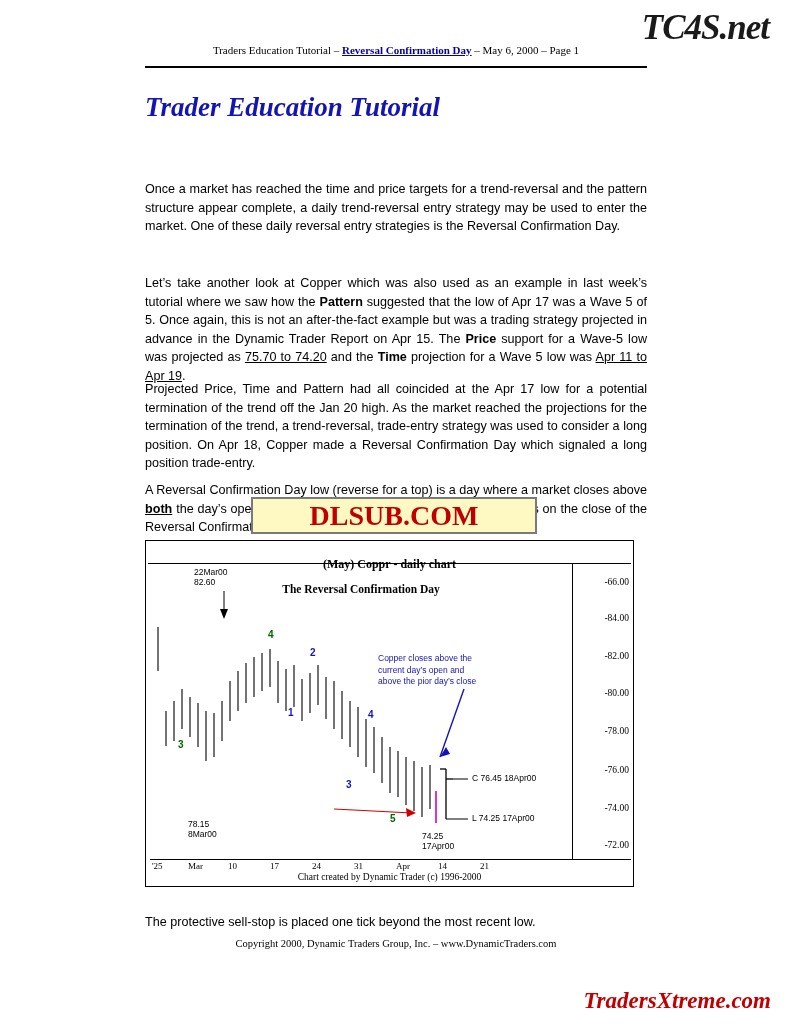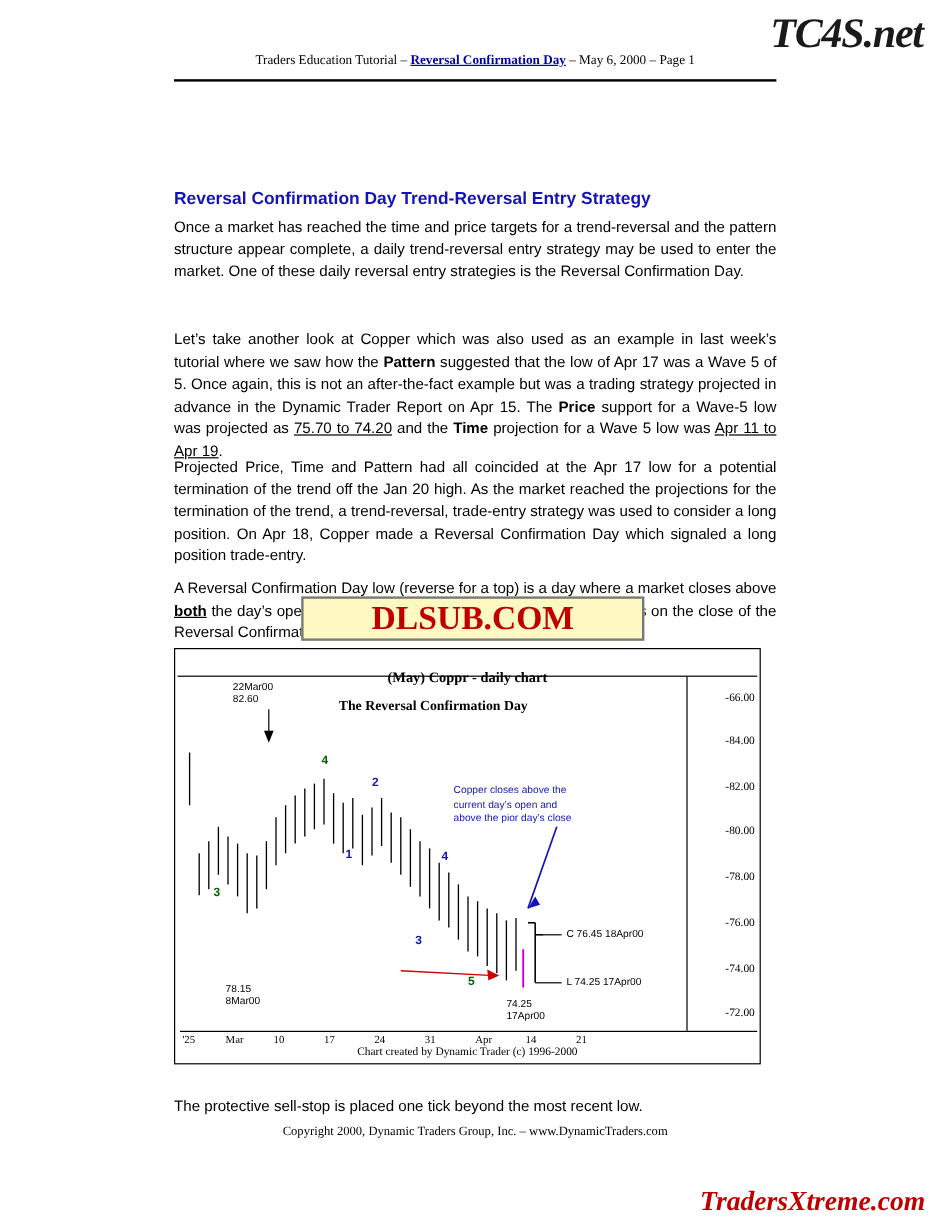"Trader Education Tutorial" div.maintitle { html: none -> <div>Trader Education Tutorial</div> }
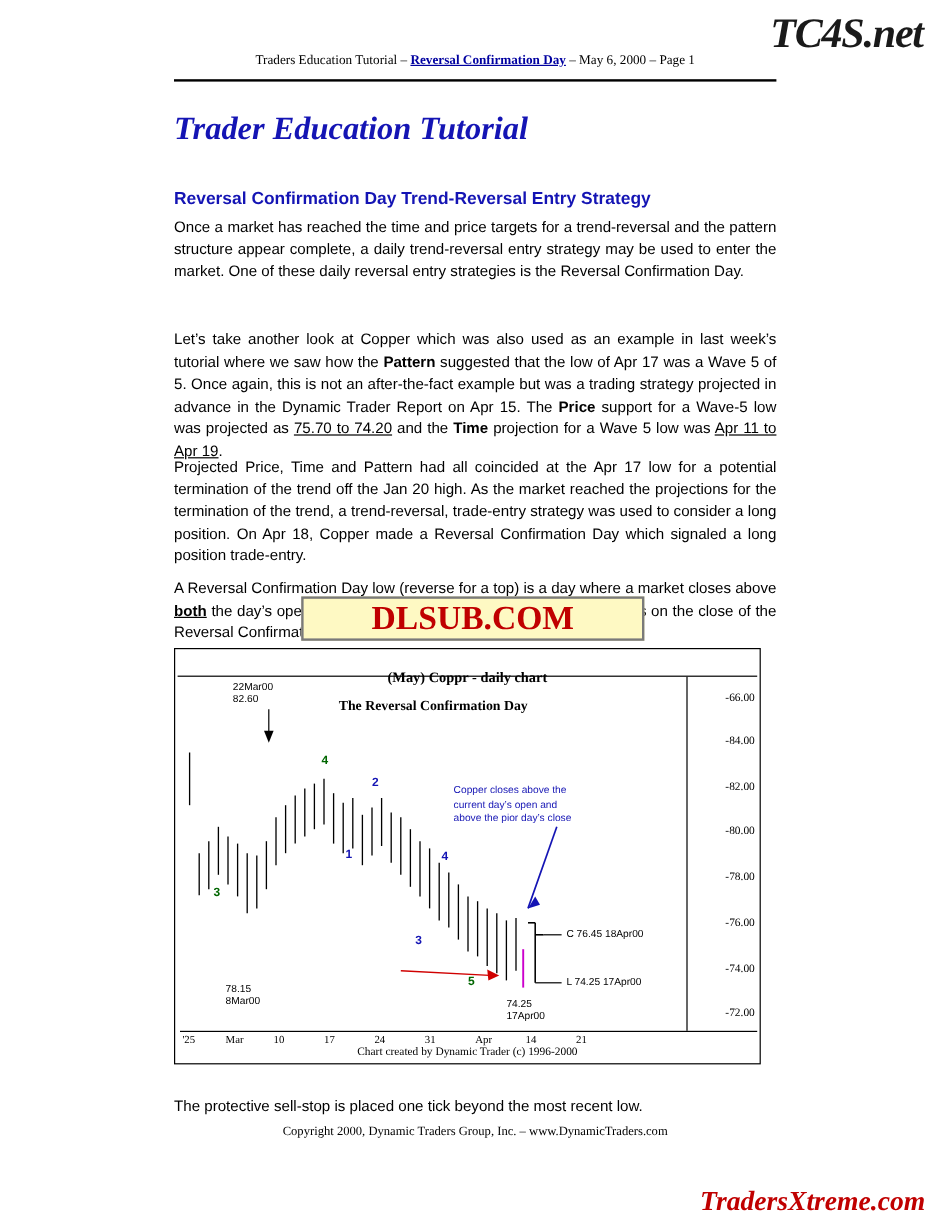"Reversal Confirmation Day Trend-Reversal" div.sectiontitle { html: <div>Reversal Confirmation Day Trend-Reversal Entry Strategy</div> -> none }
